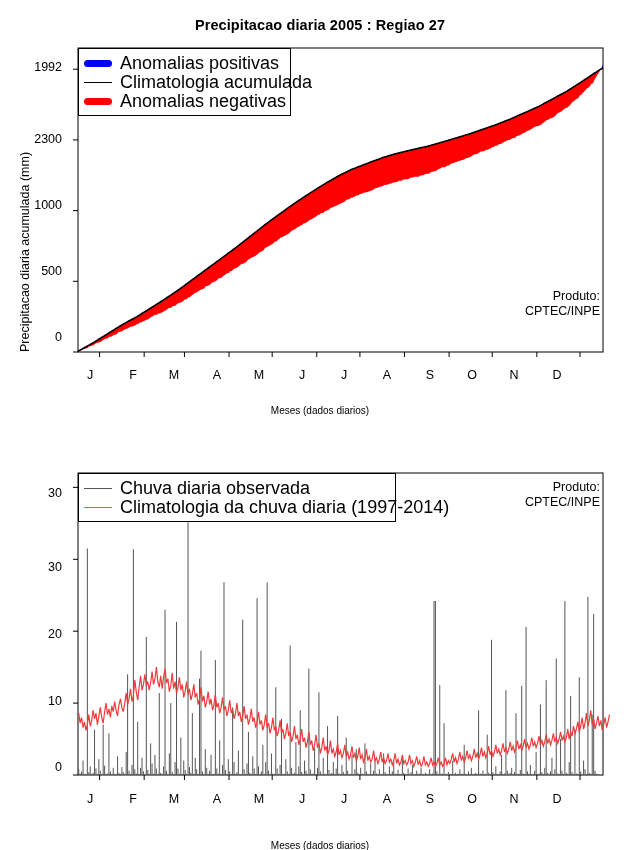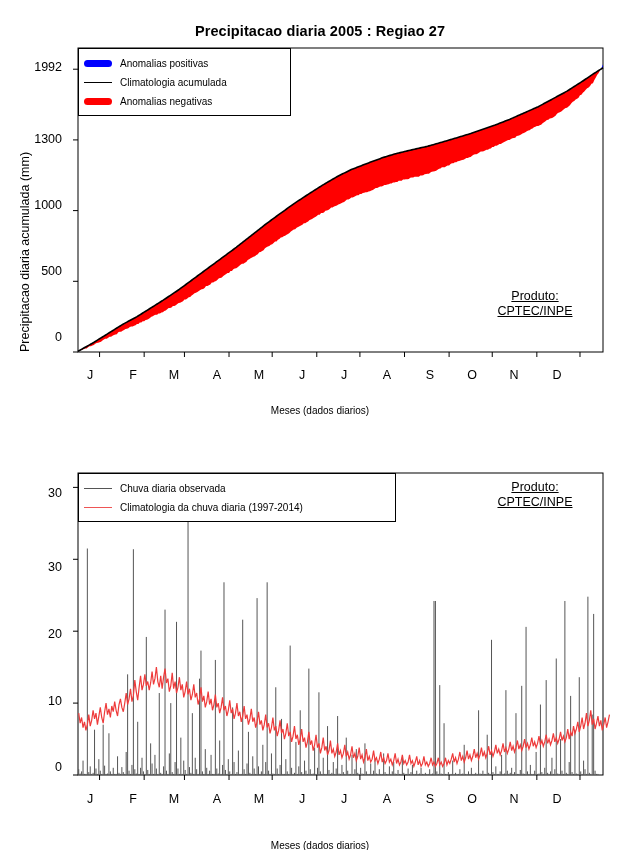"Precipitacao diaria 2005 : Regiao" #title-top { margin-top: 6px -> none }
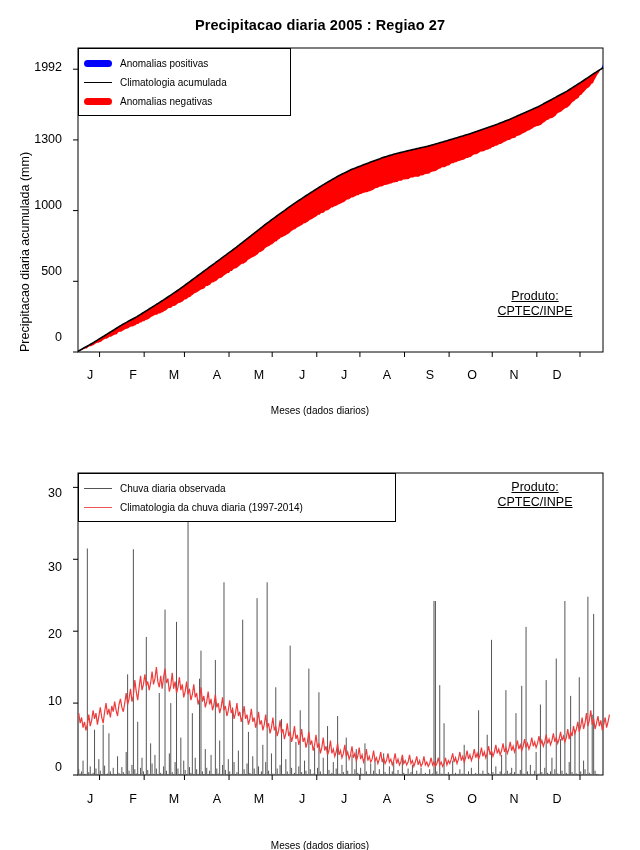"Anomalias positivas" .legend-label { font-size: 10px -> 18px }
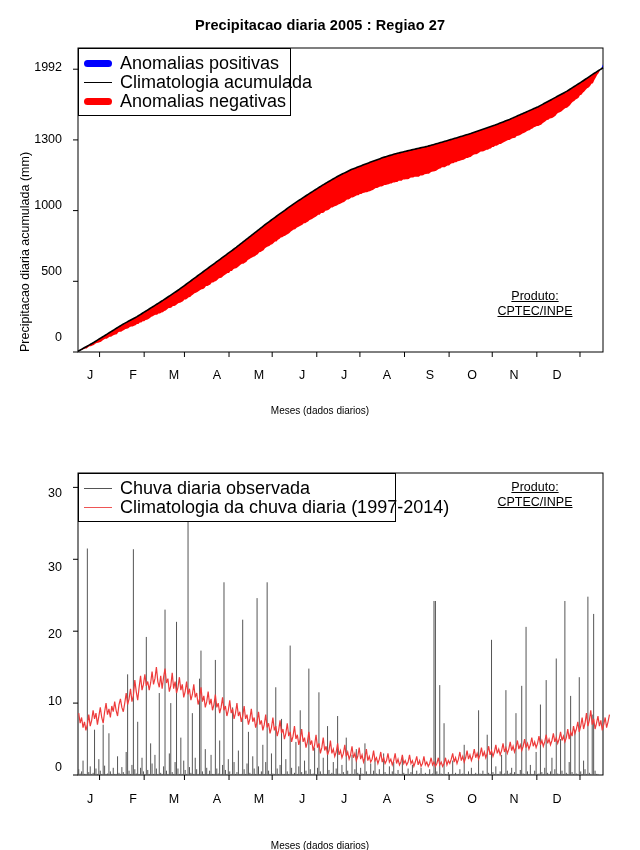"1300" div.tick-label { text: 1300 -> 2300 }
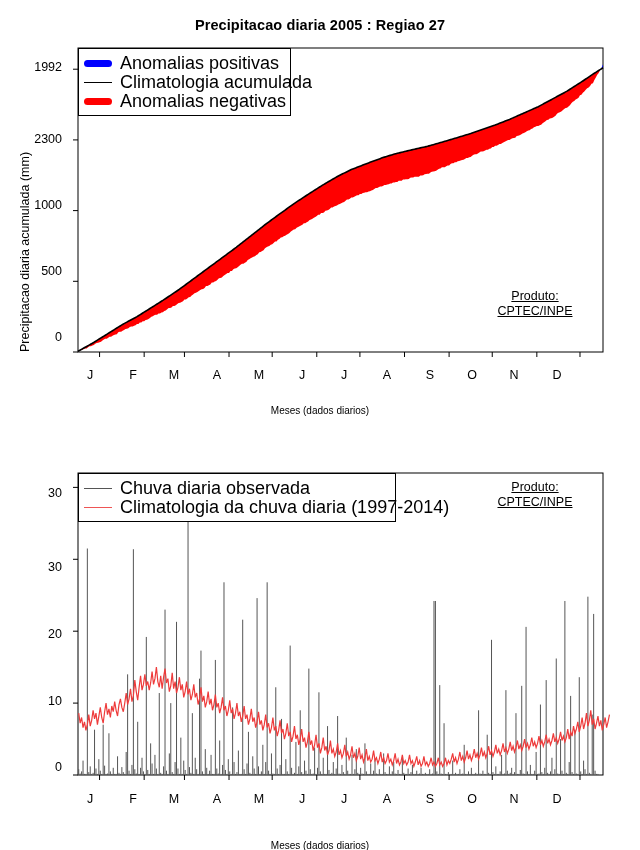"Produto:" .produto { text-align: center -> right; text-decoration: underline -> none }
